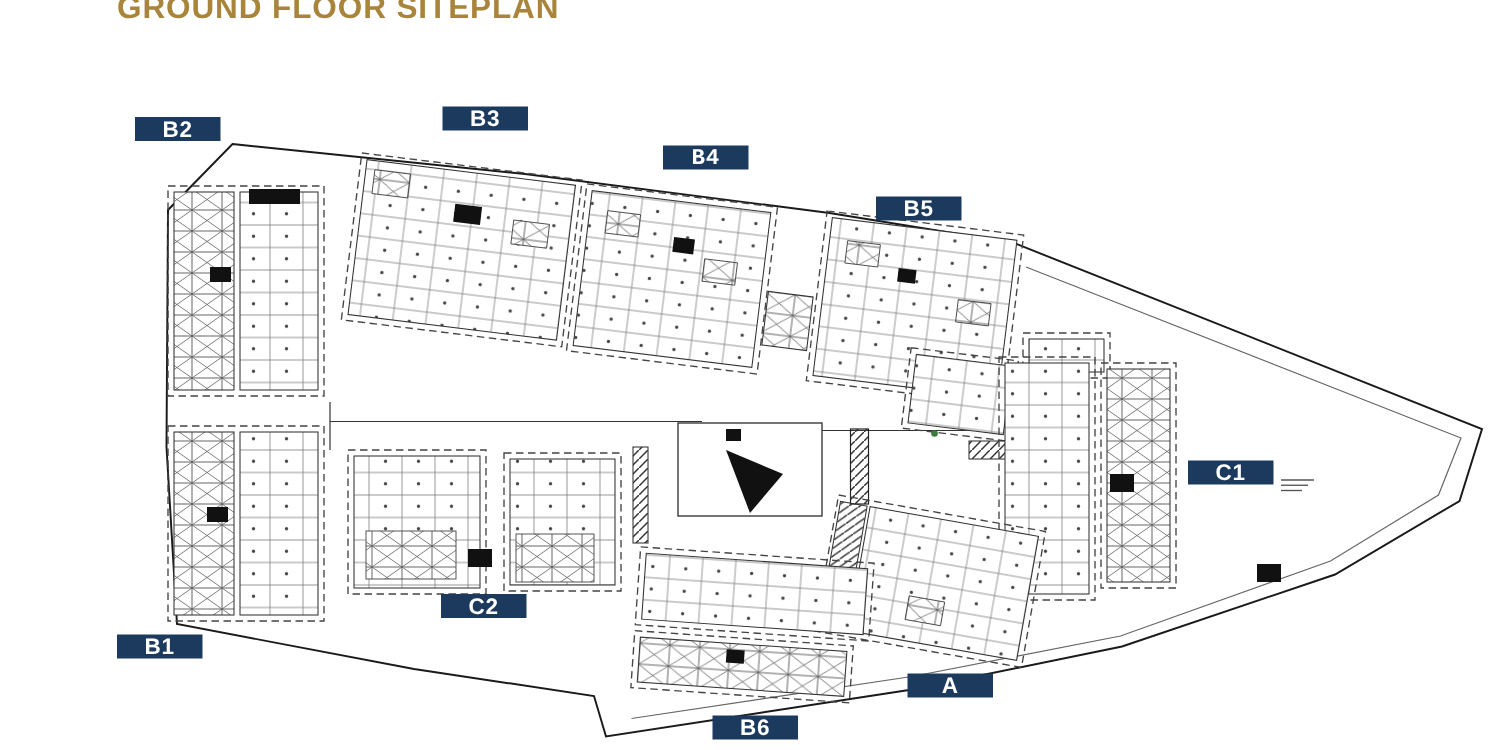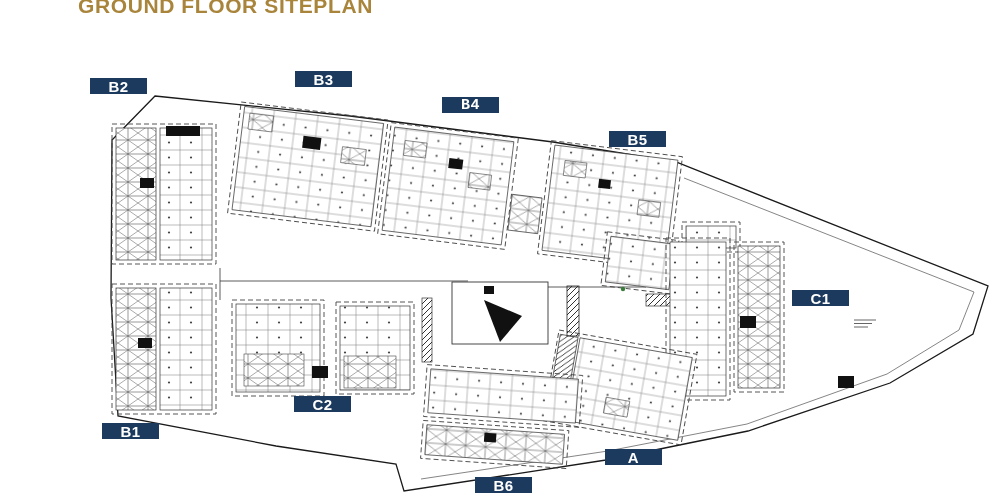"B5" .pos-b5 { left: 561px -> 536px }
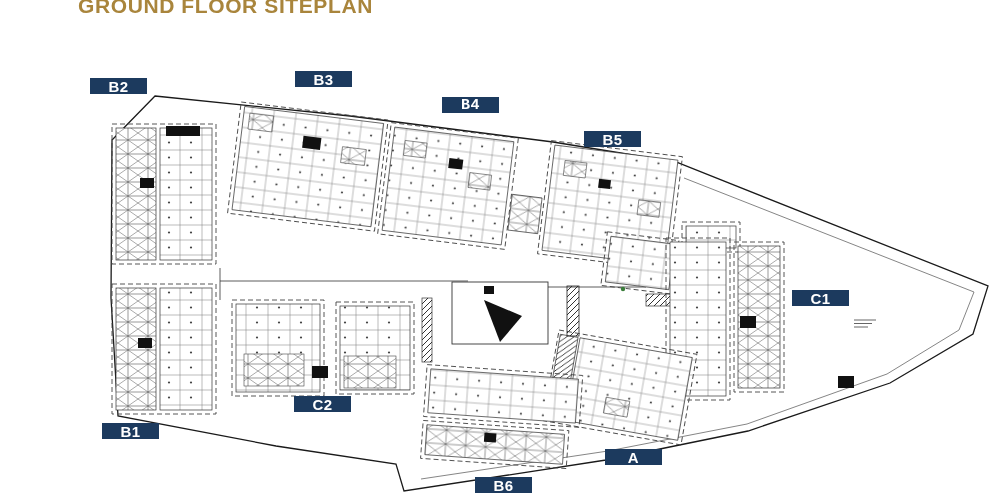"C1" .pos-c1 { top: 290px -> 307px }
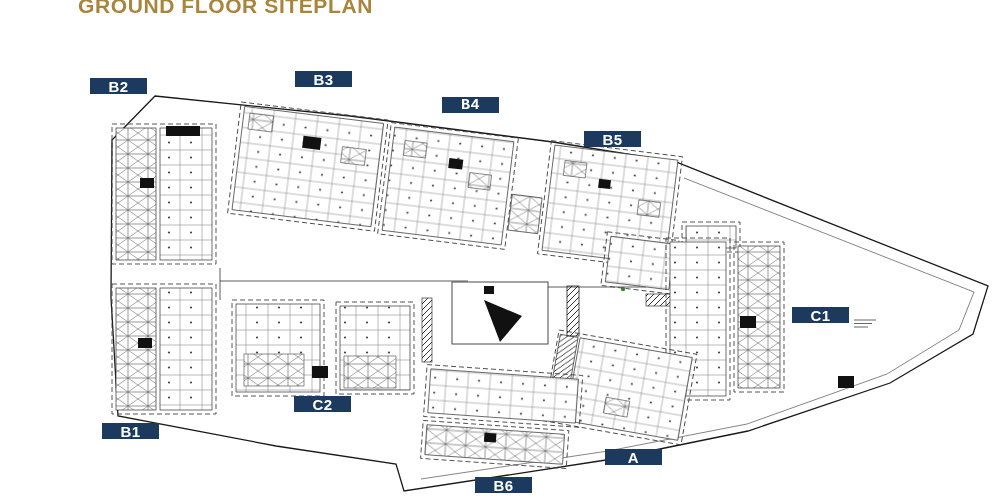"B1" .pos-b1 { left: 54px -> 30px }
